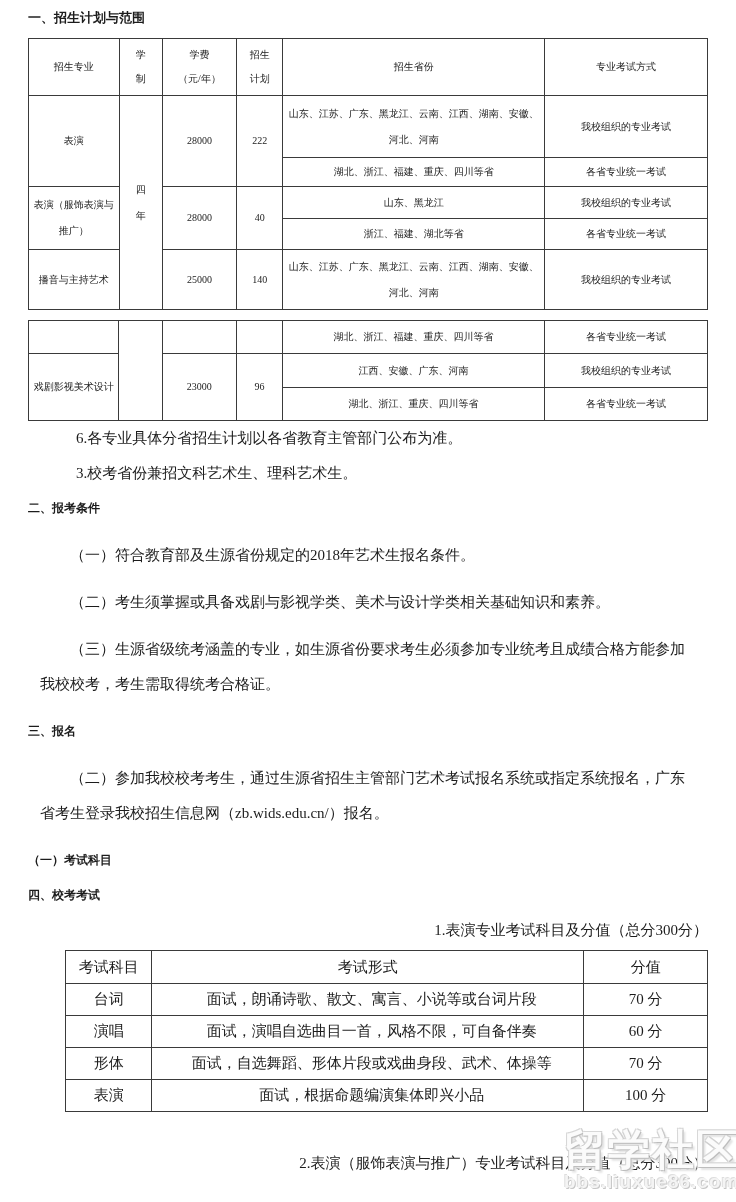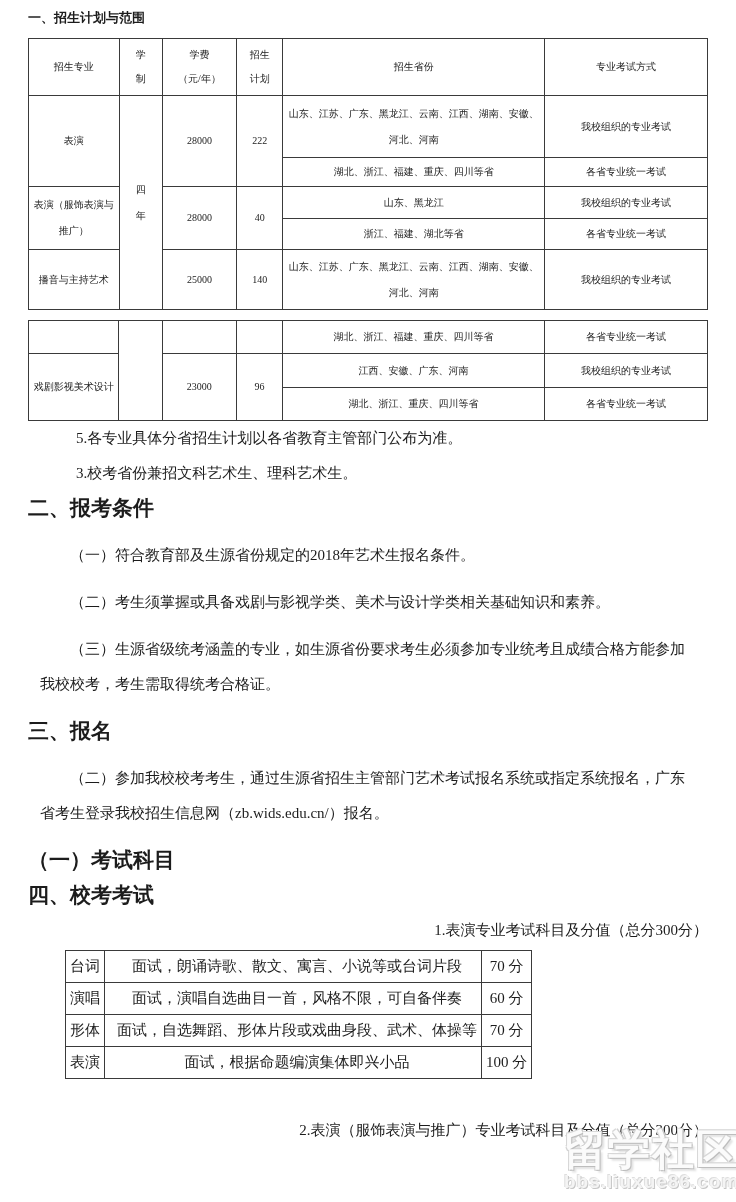"5.各专业具体分省招生计划以各省教育主管部门公布为准。" div.note-item { text: 5 -> 6 }
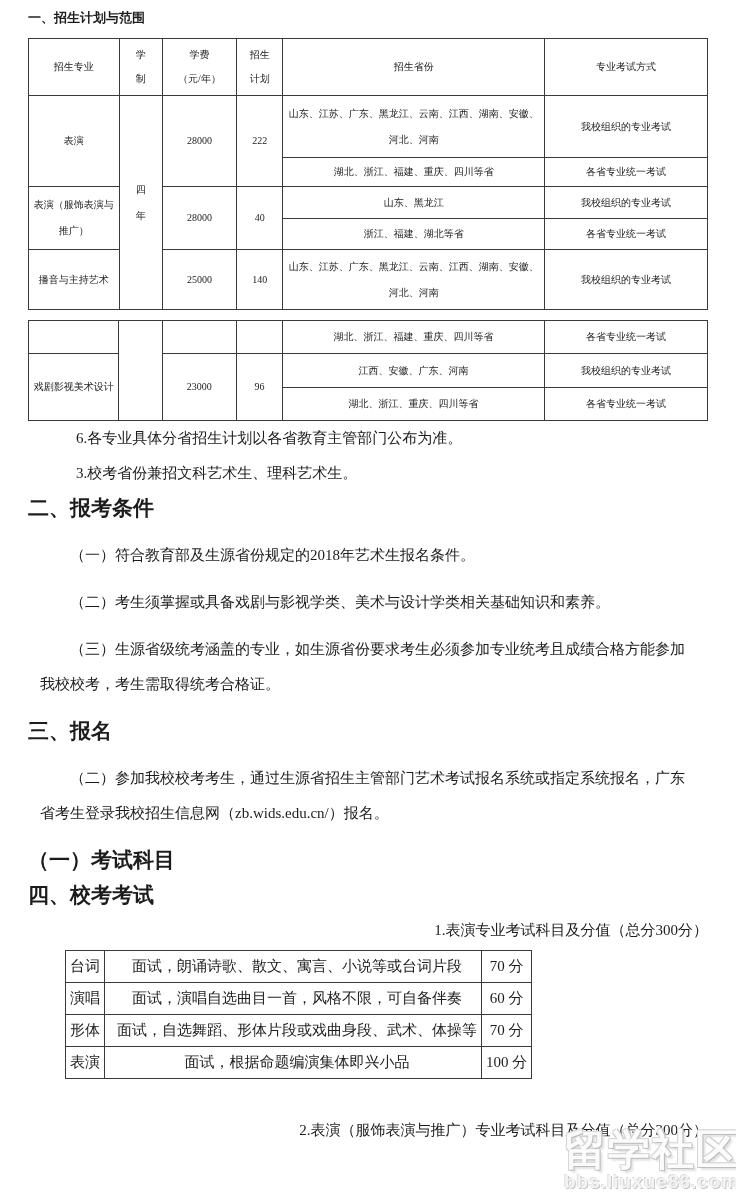"二、报考条件" .h2 { font-size: 21px -> 12px }
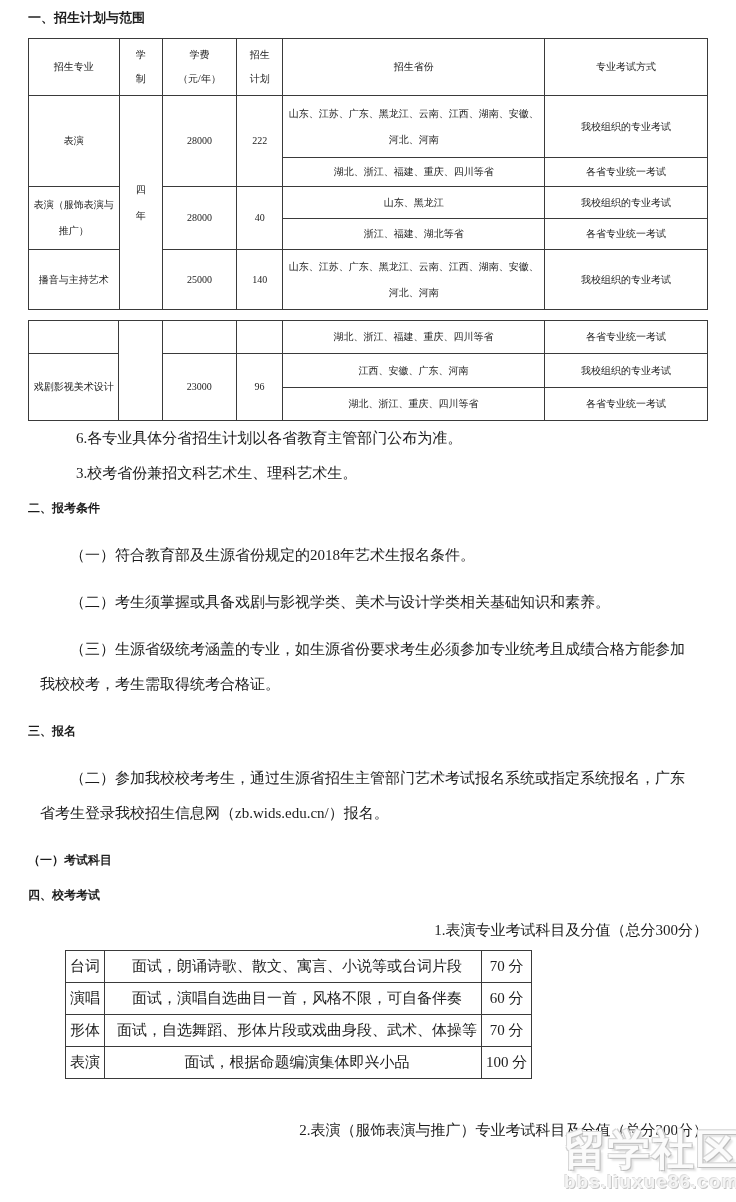"考试科目" tr { html: none -> <tr> <th>考试科目</th> <th>考试形式</th> <th>分值</th> </tr> }
